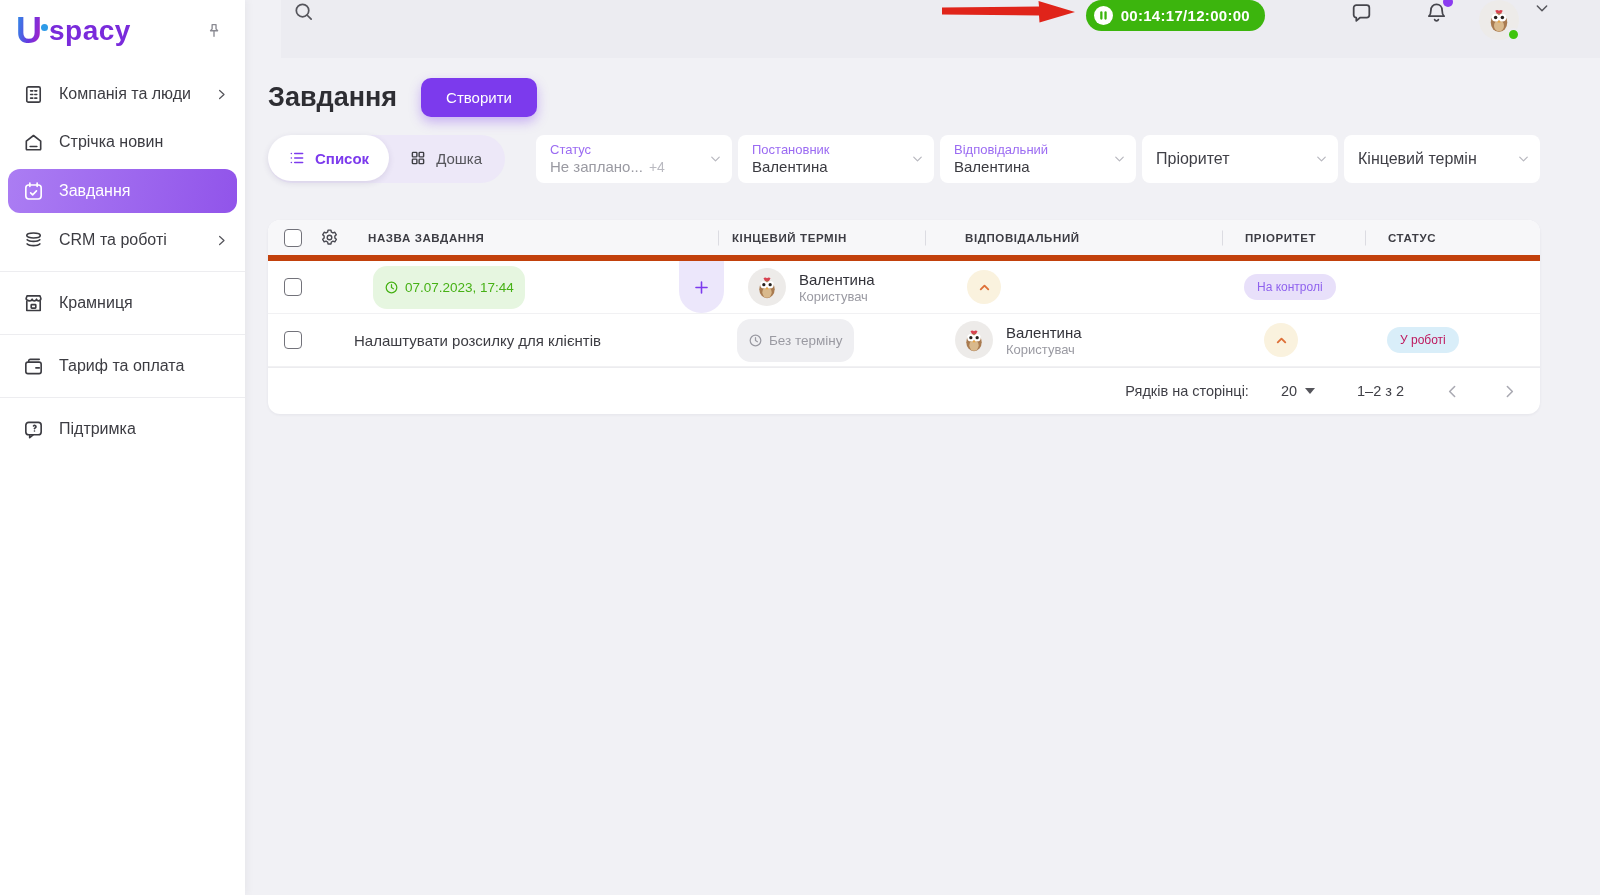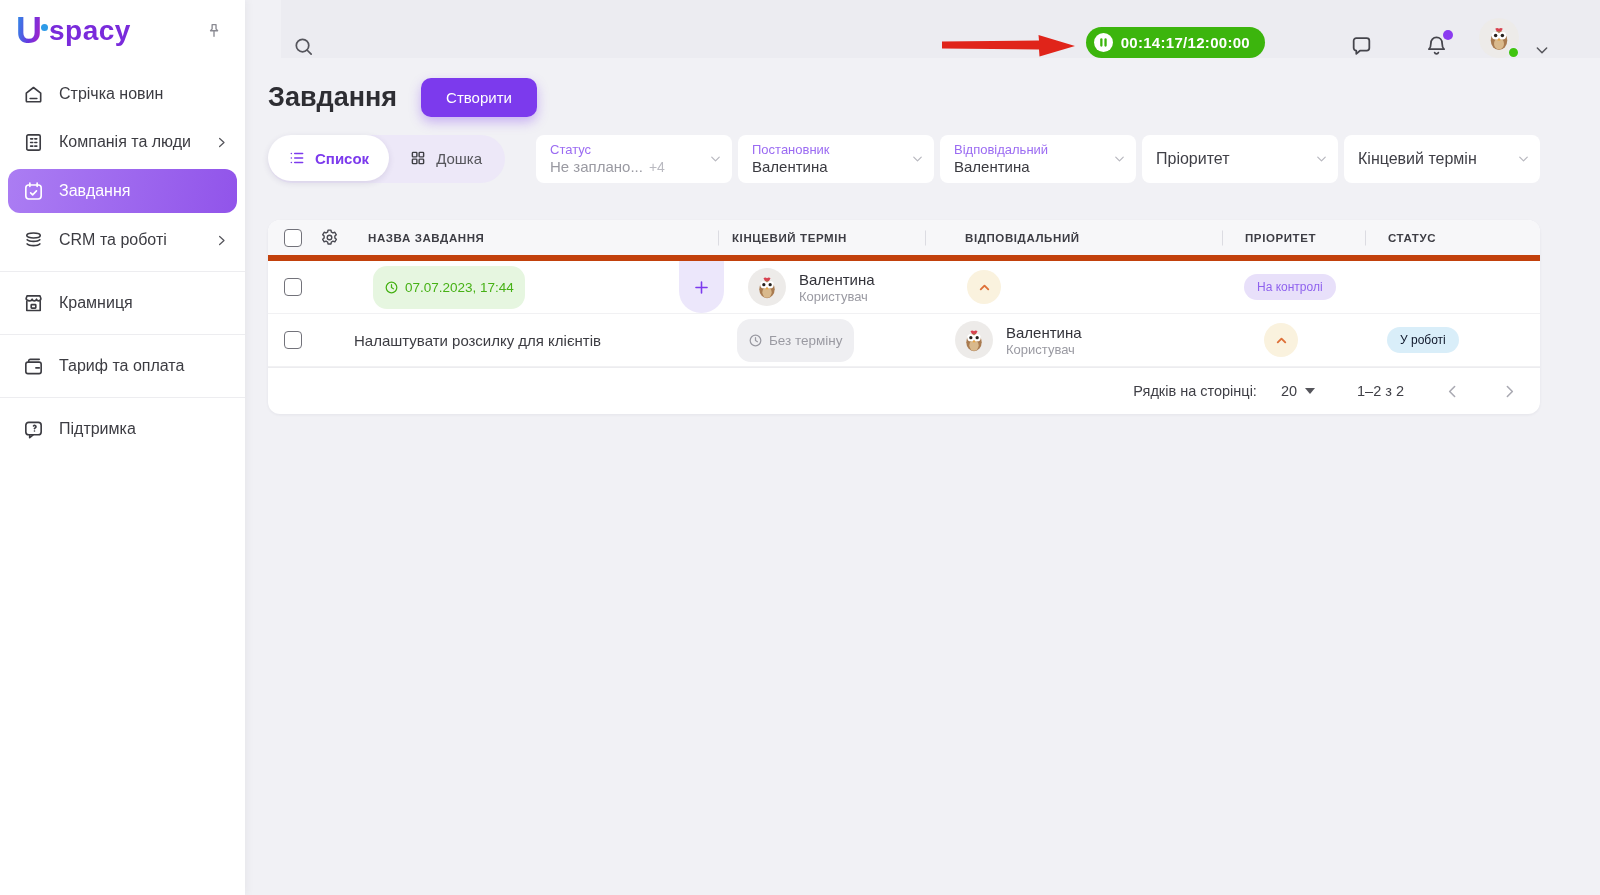"00:14:17/12:00:00" .topbar { align-items: flex-end -> flex-start }
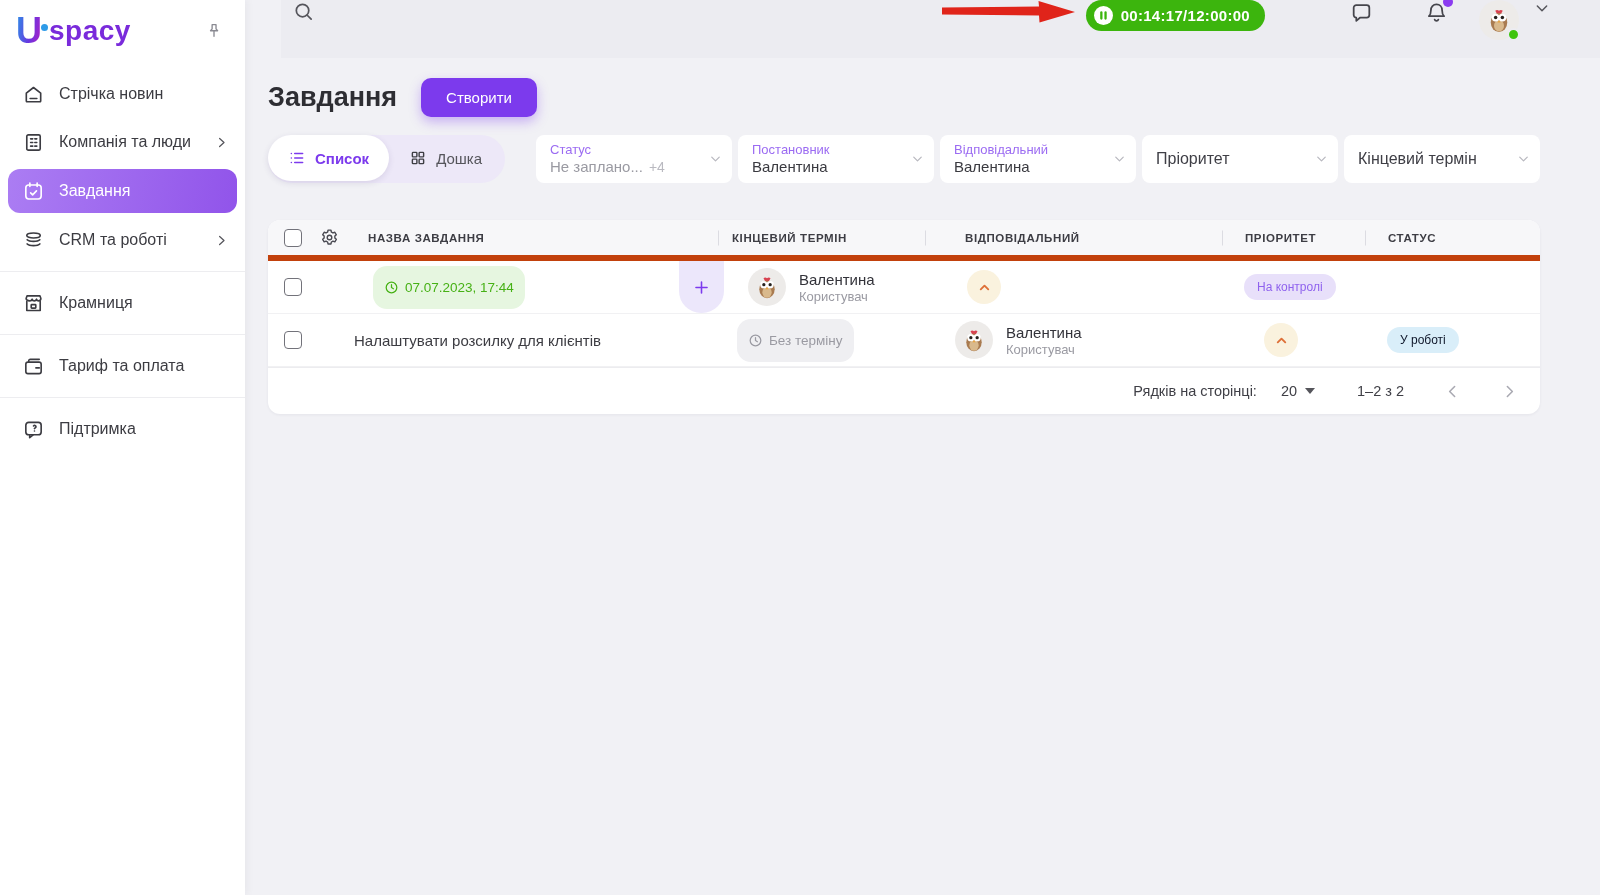"Стрічка новин" div.nav-item { order: before "Компанія та люди" -> after "Компанія та люди" }
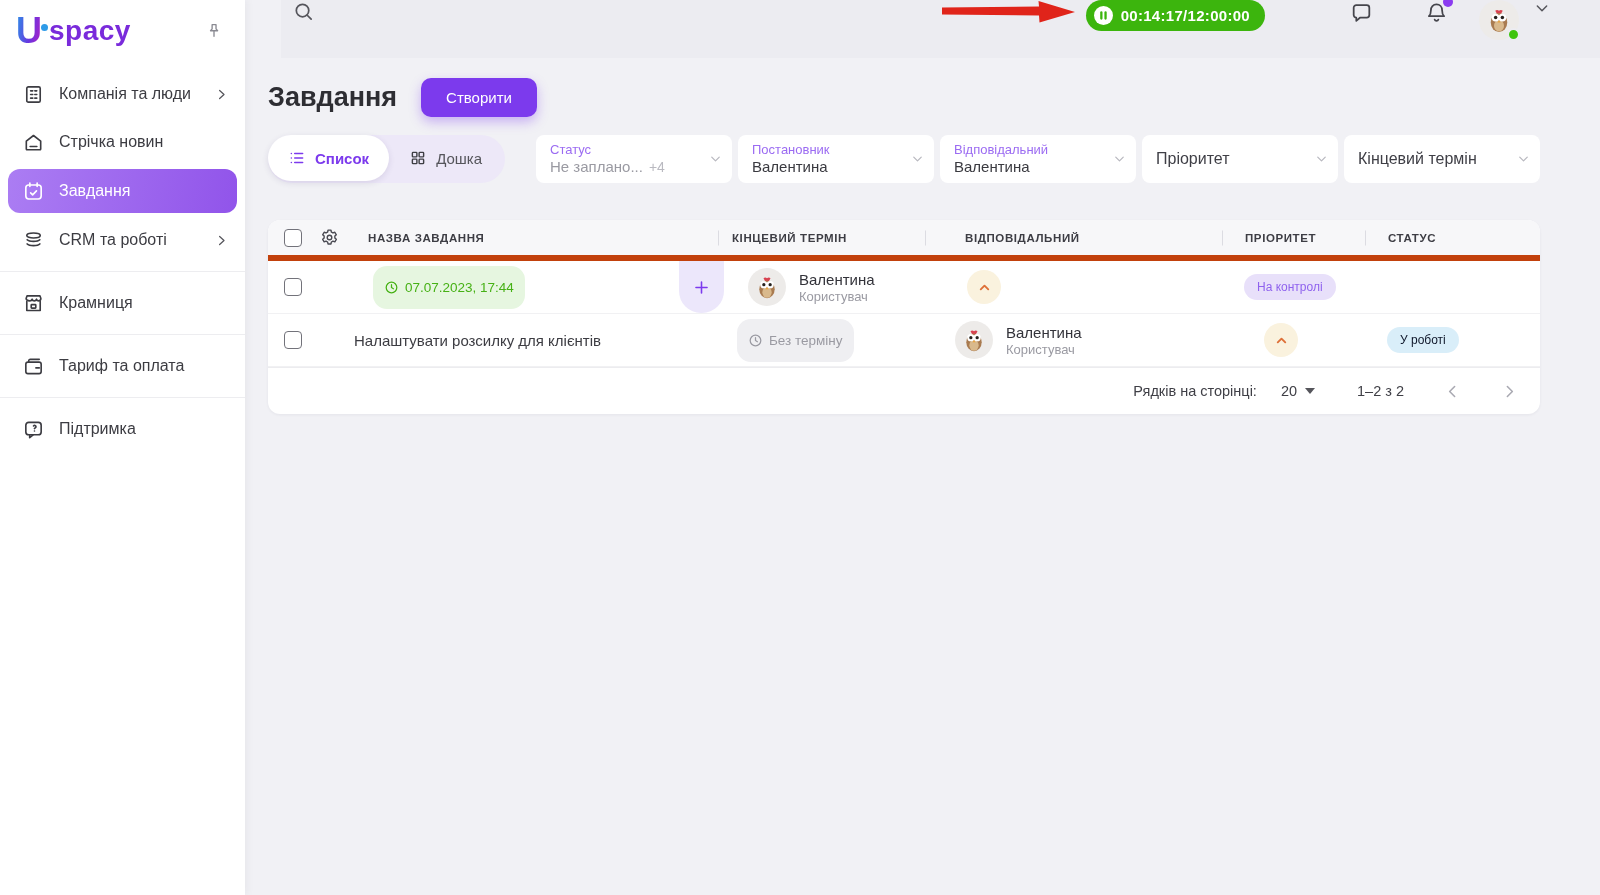"У роботі" .status-pill.inwork { color: #0f172a -> #be185d }
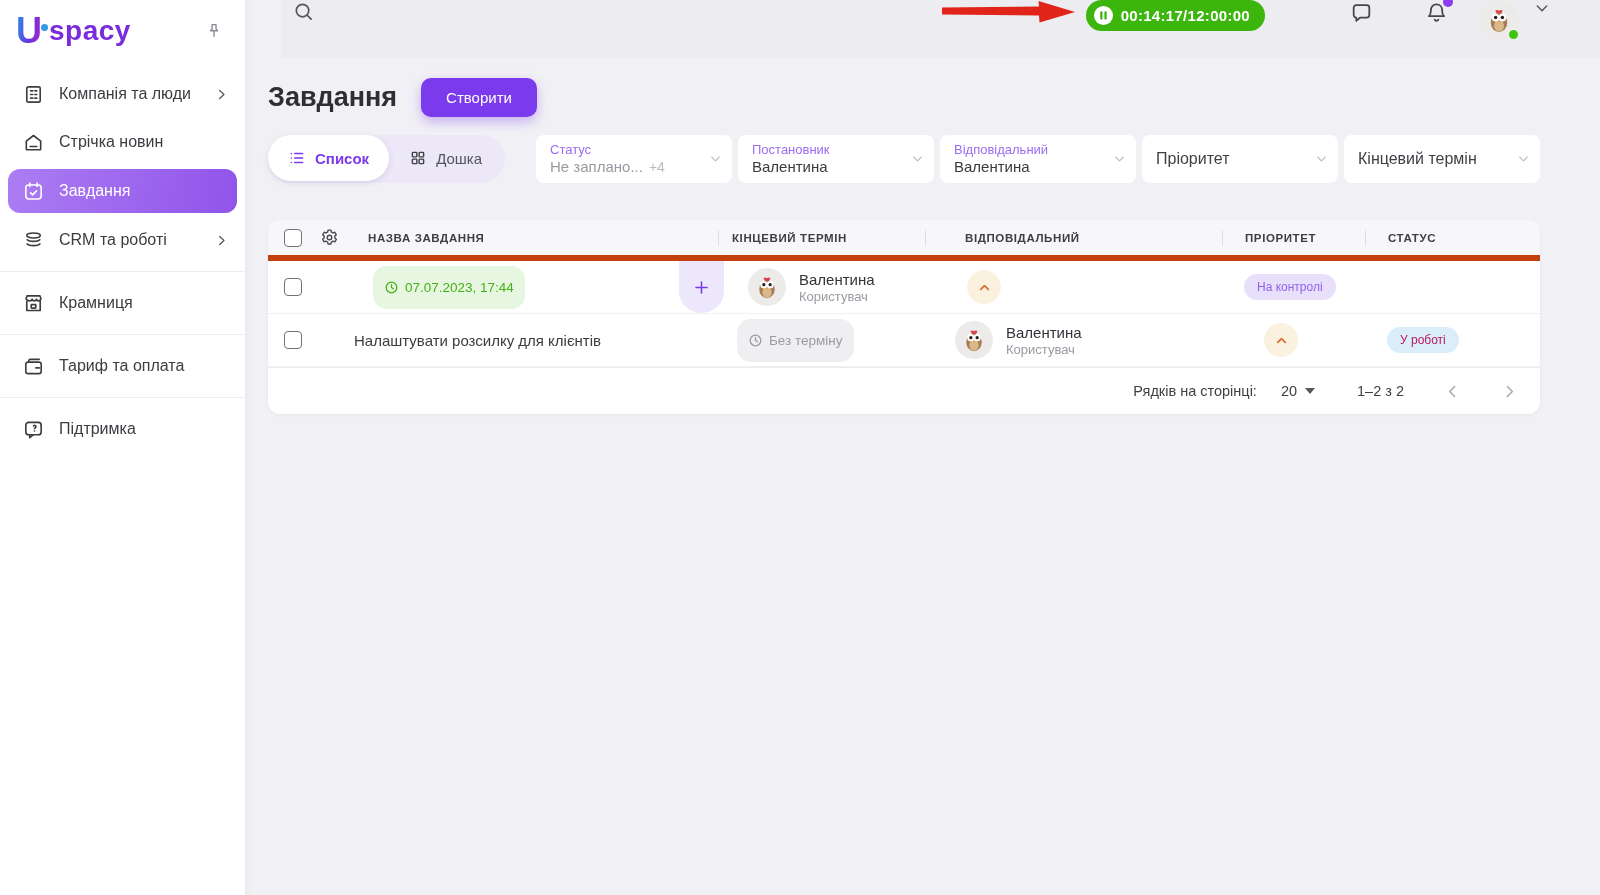"20" .rpp-select { margin-left: 24px -> 32px }
